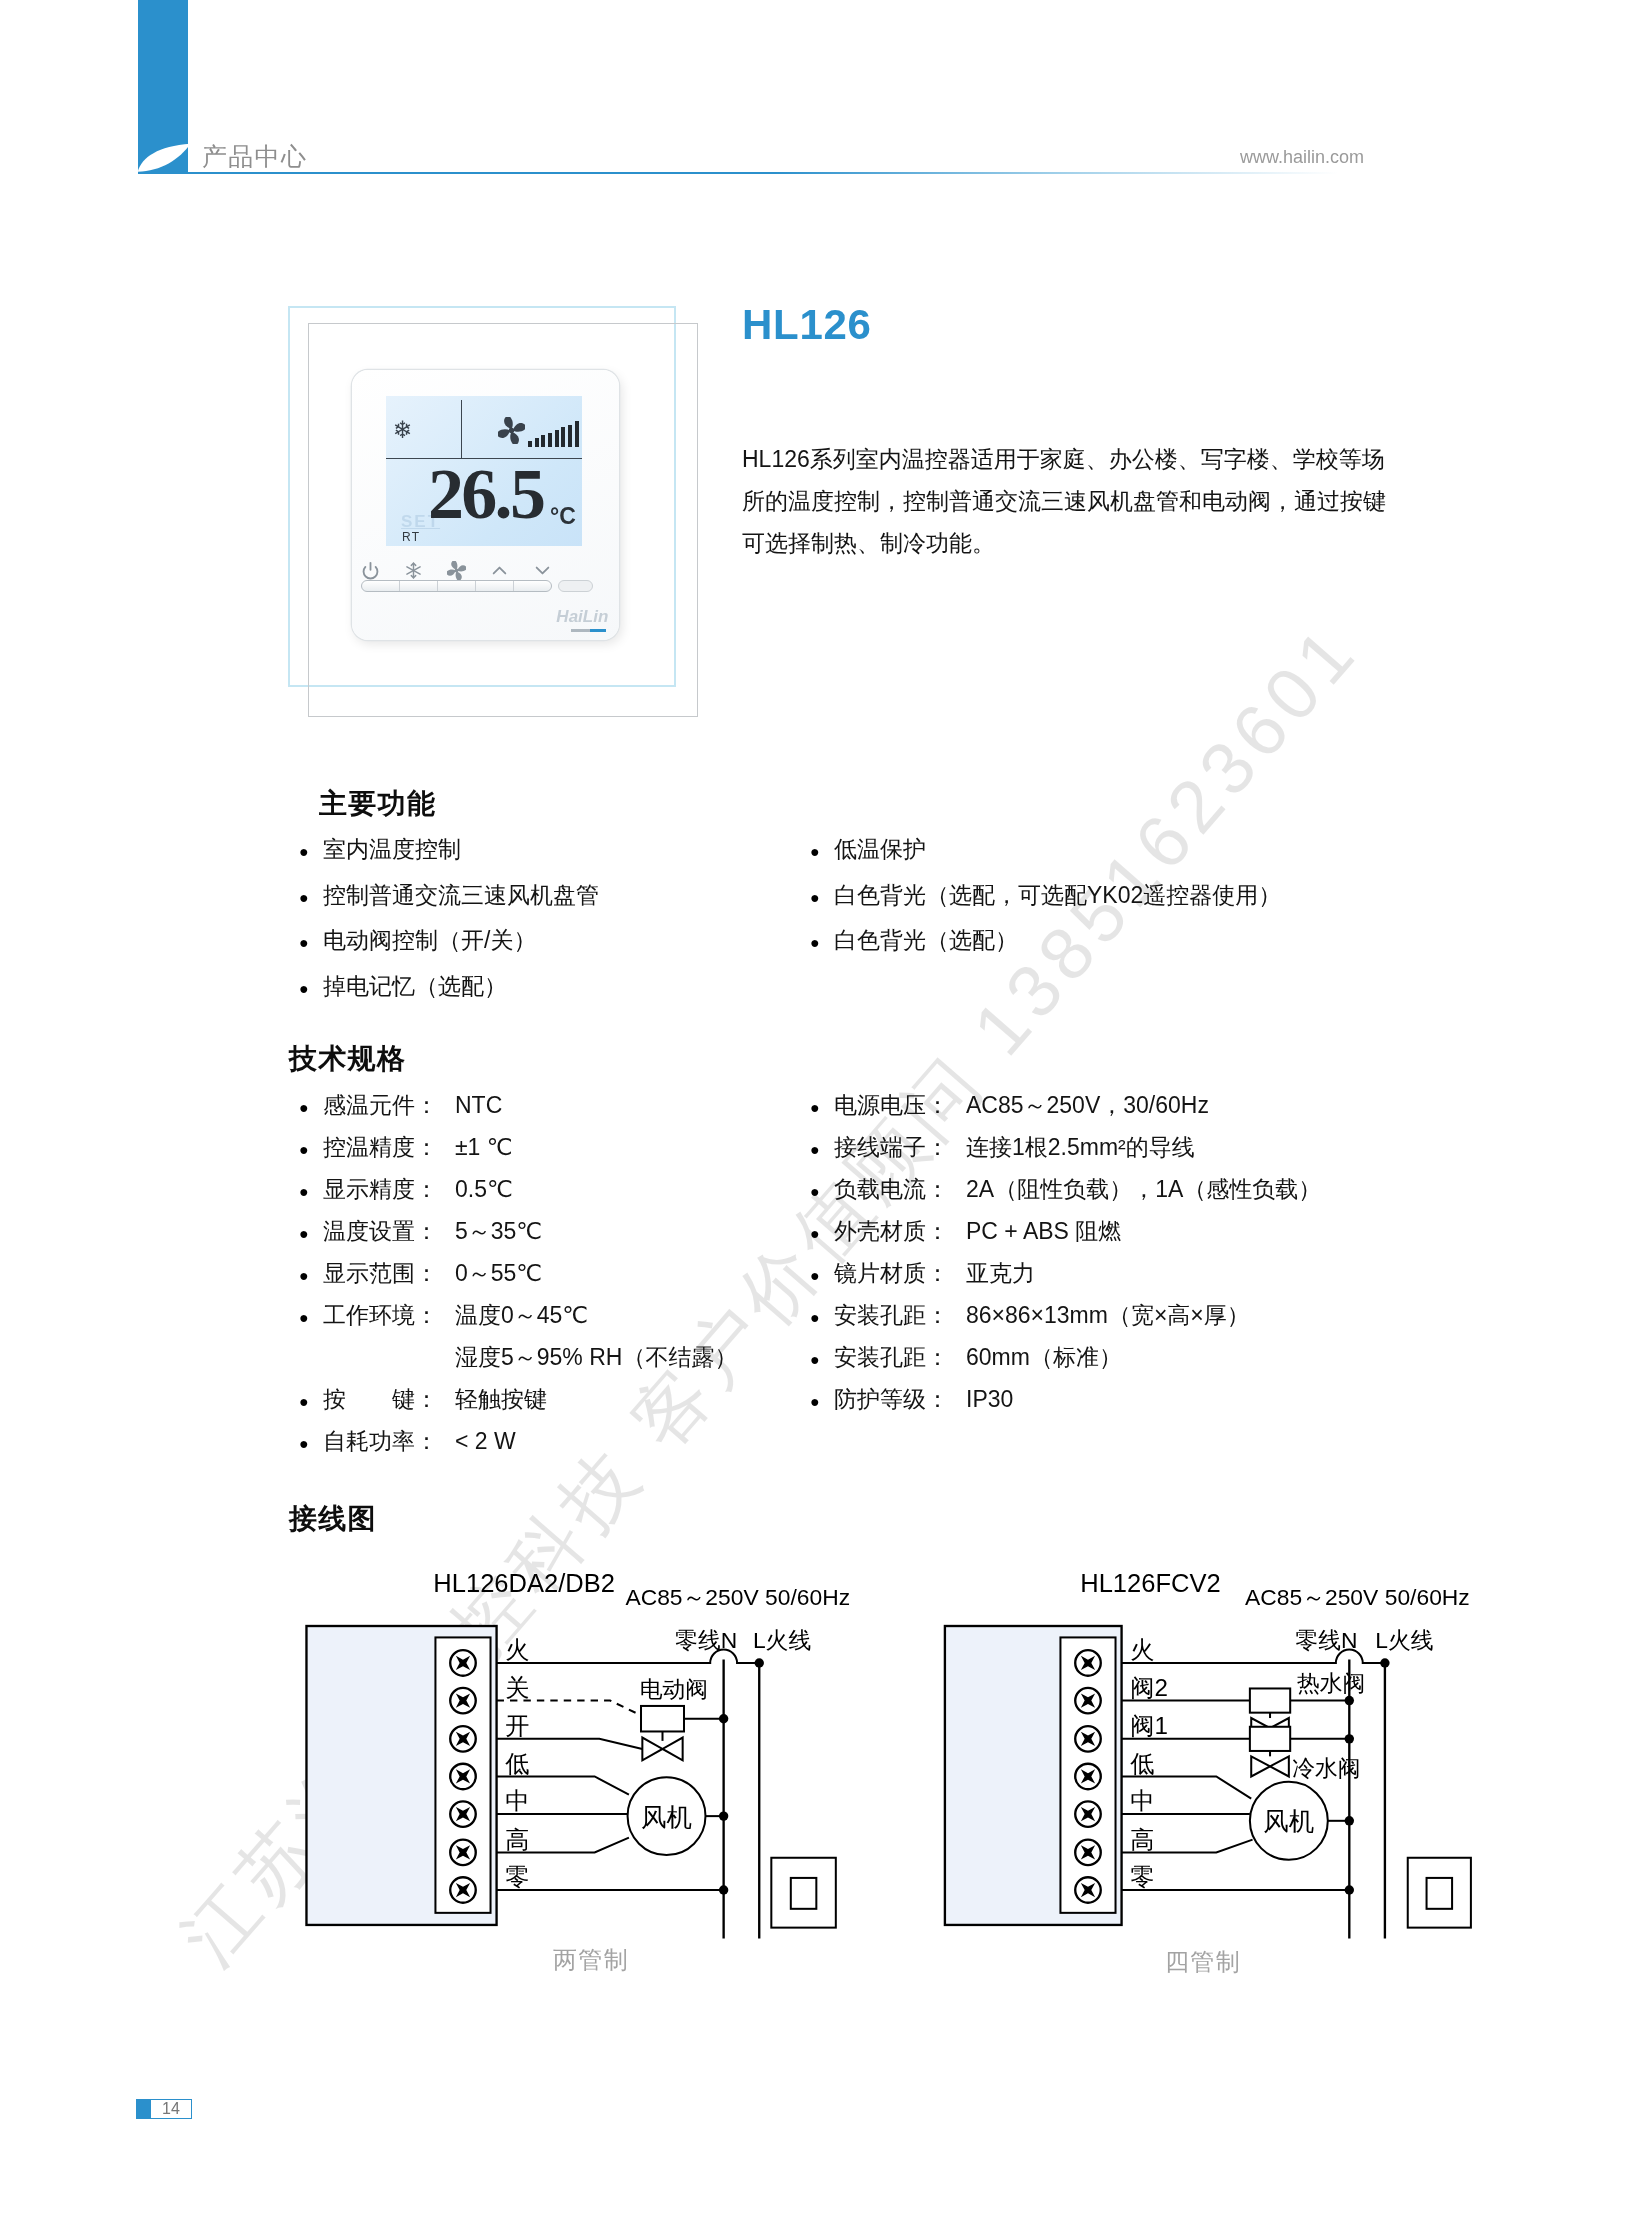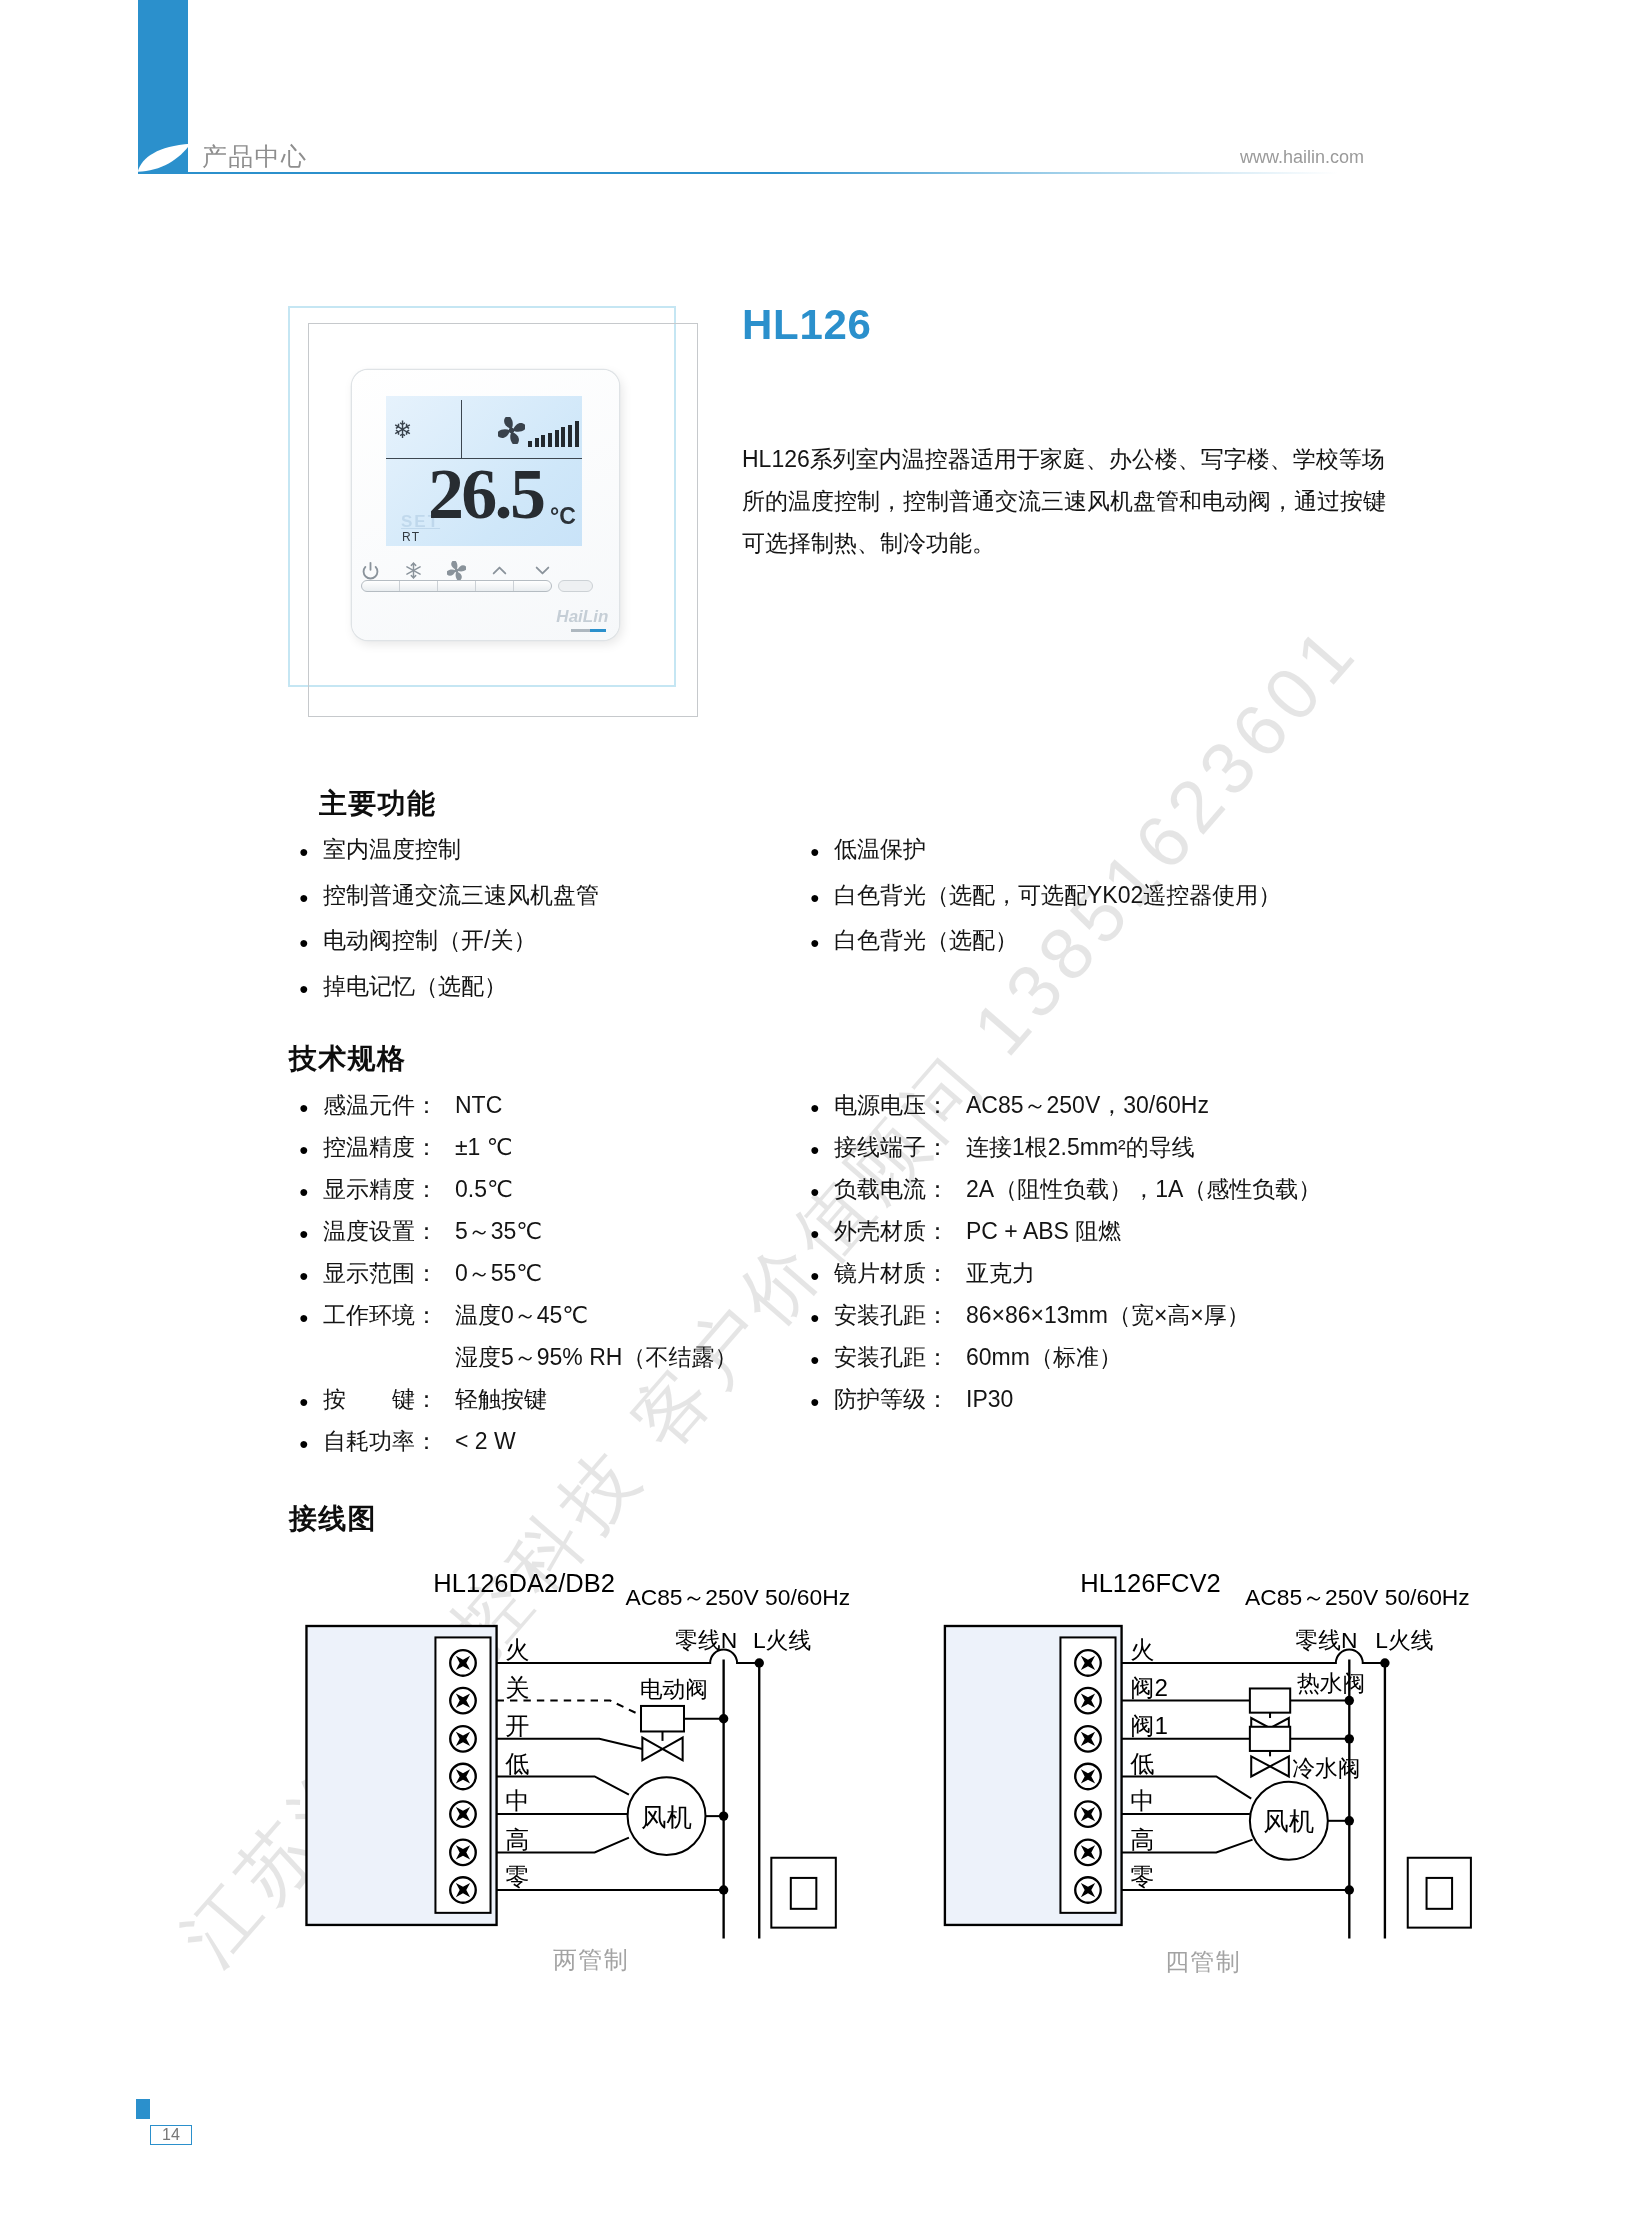"14" .pg-box { margin-top: 26px -> none }
